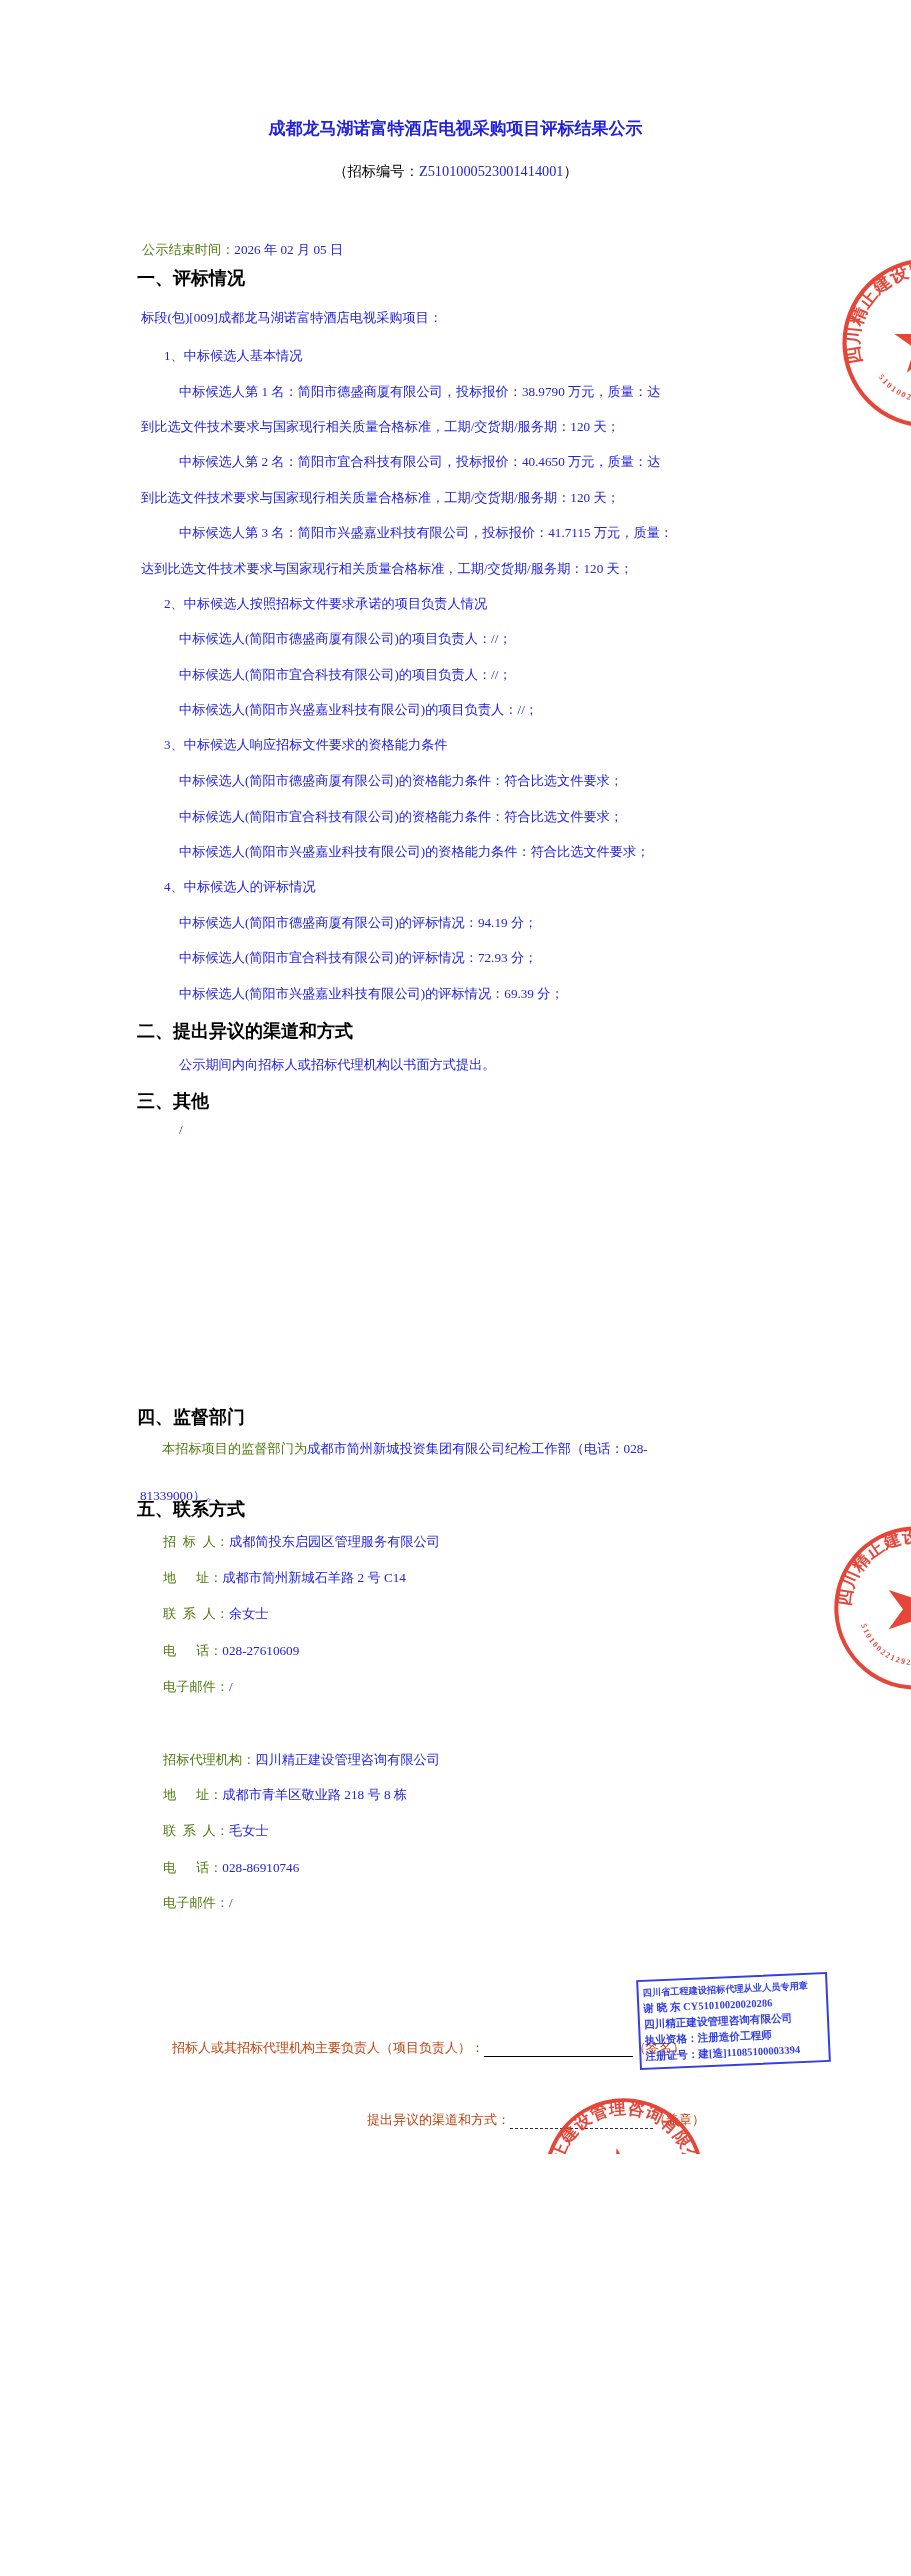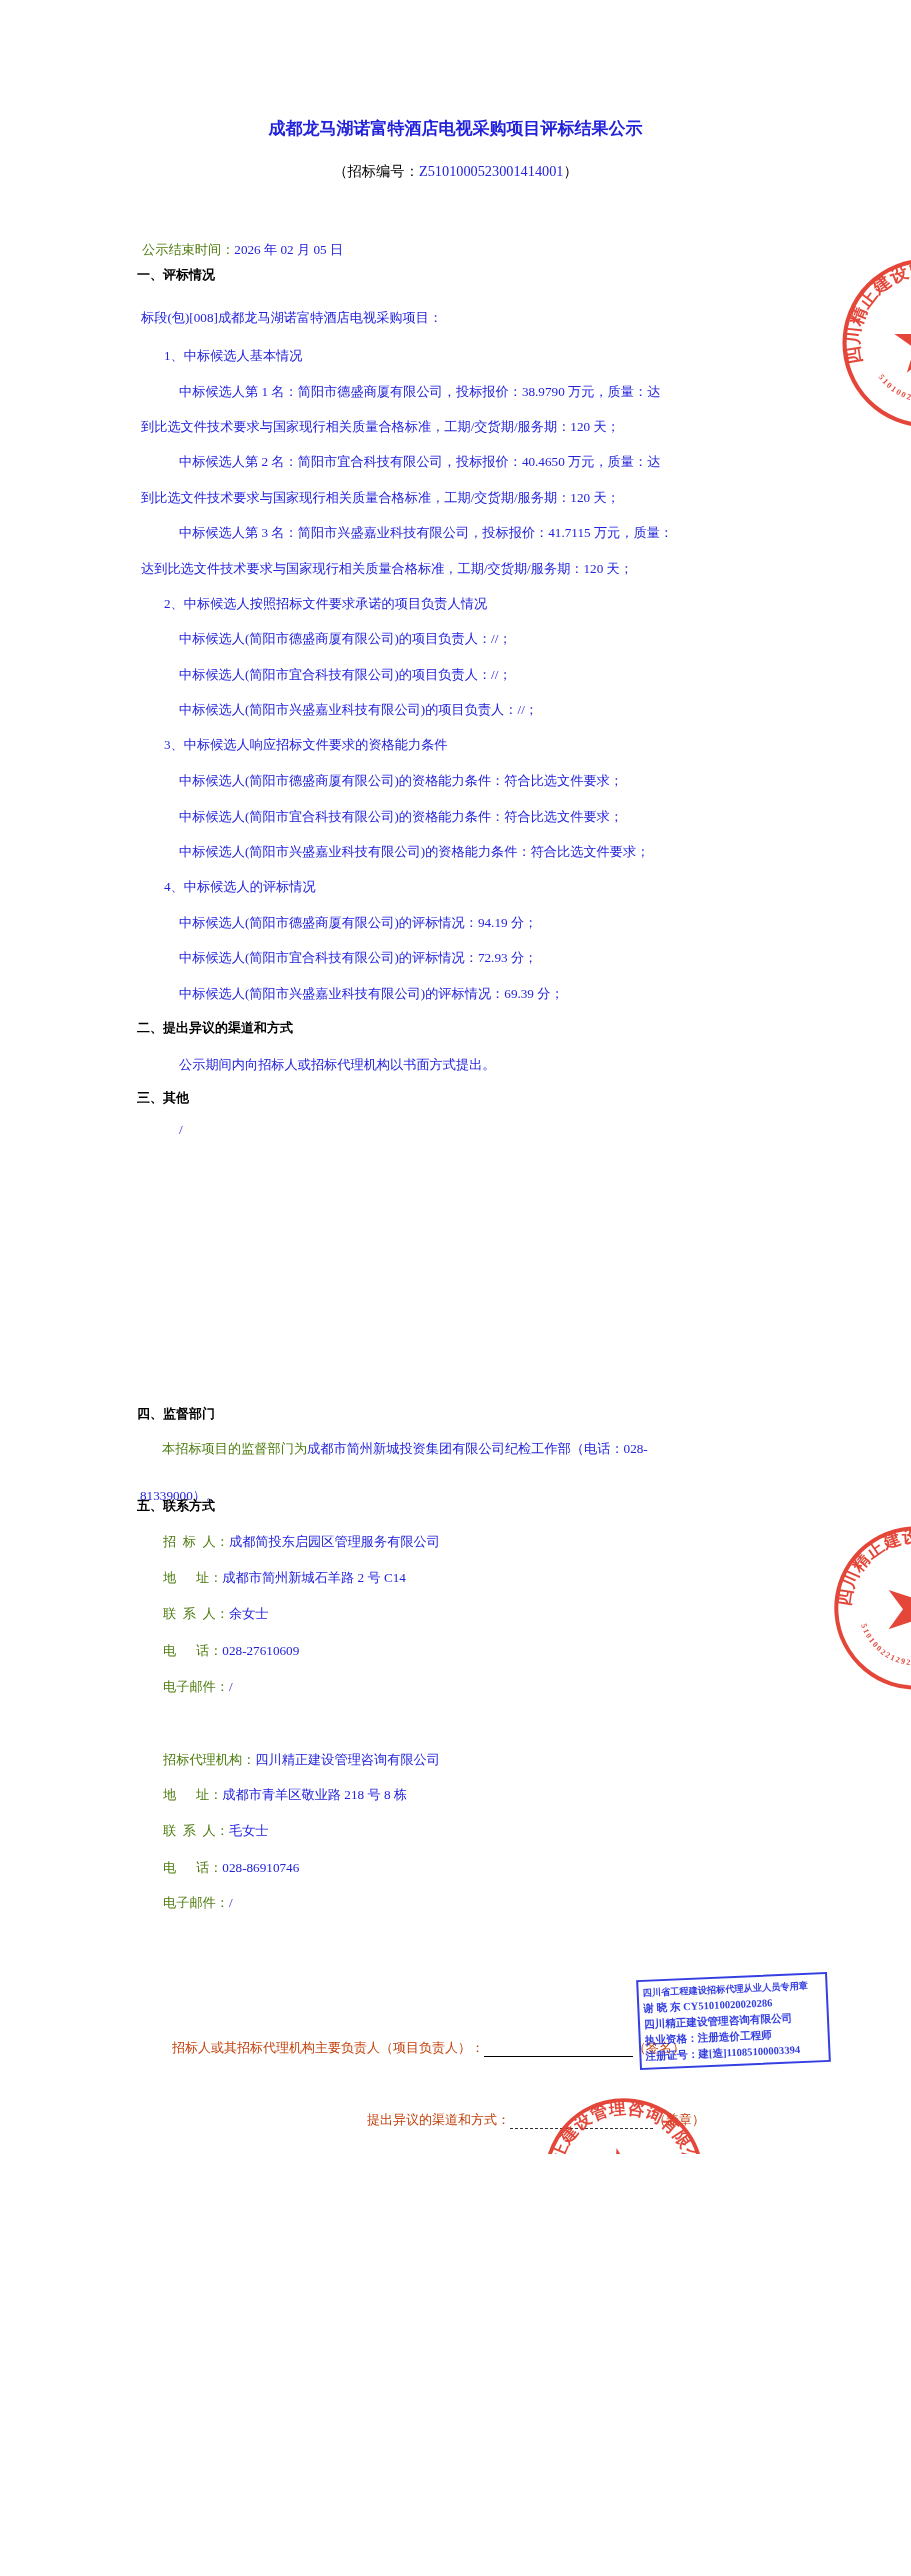"一、评标情况" .hd { font-size: 13px -> 18px }
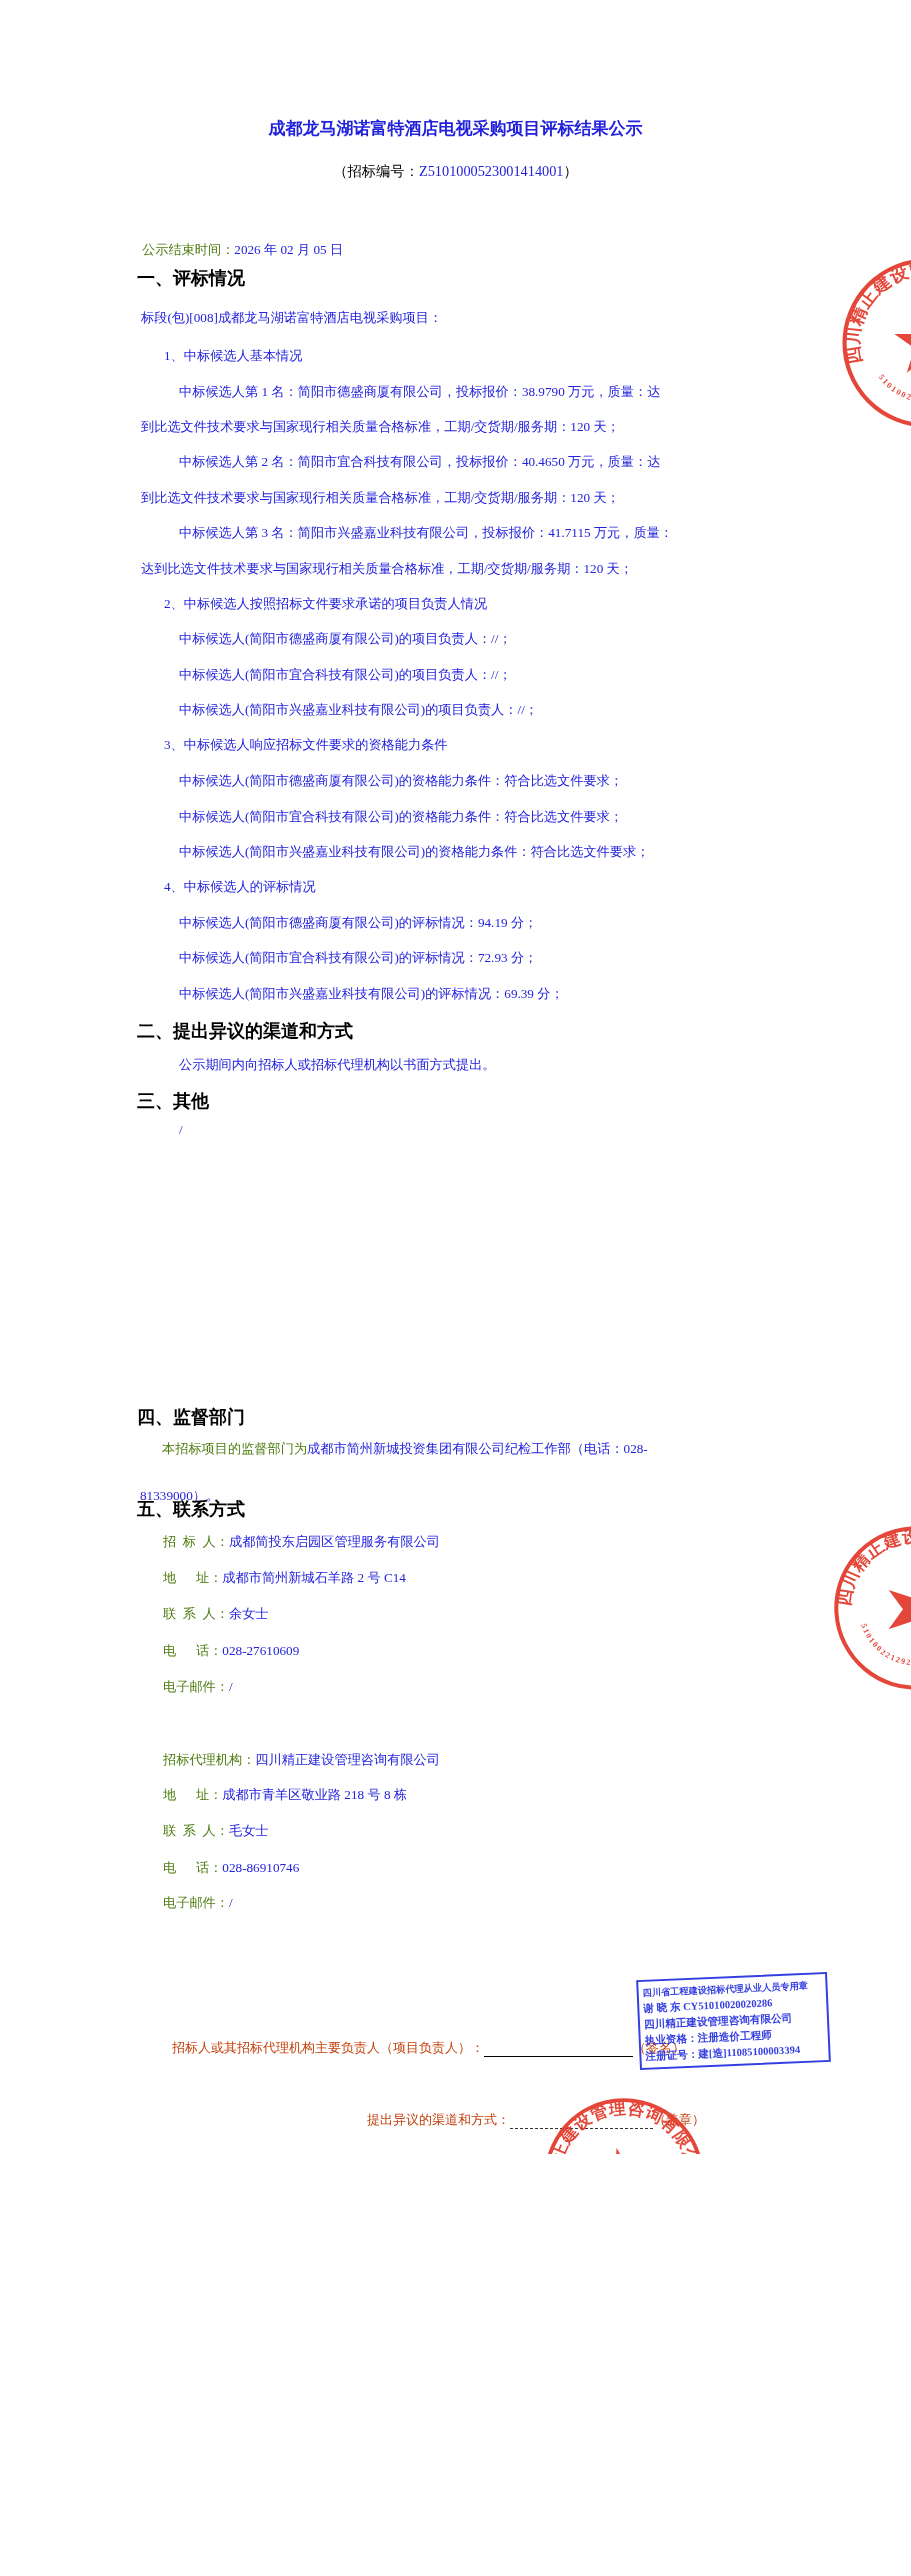"标段(包)[008]成都龙马湖诺富特酒店电视采购项目：" div.ln { text: 008 -> 009 }
